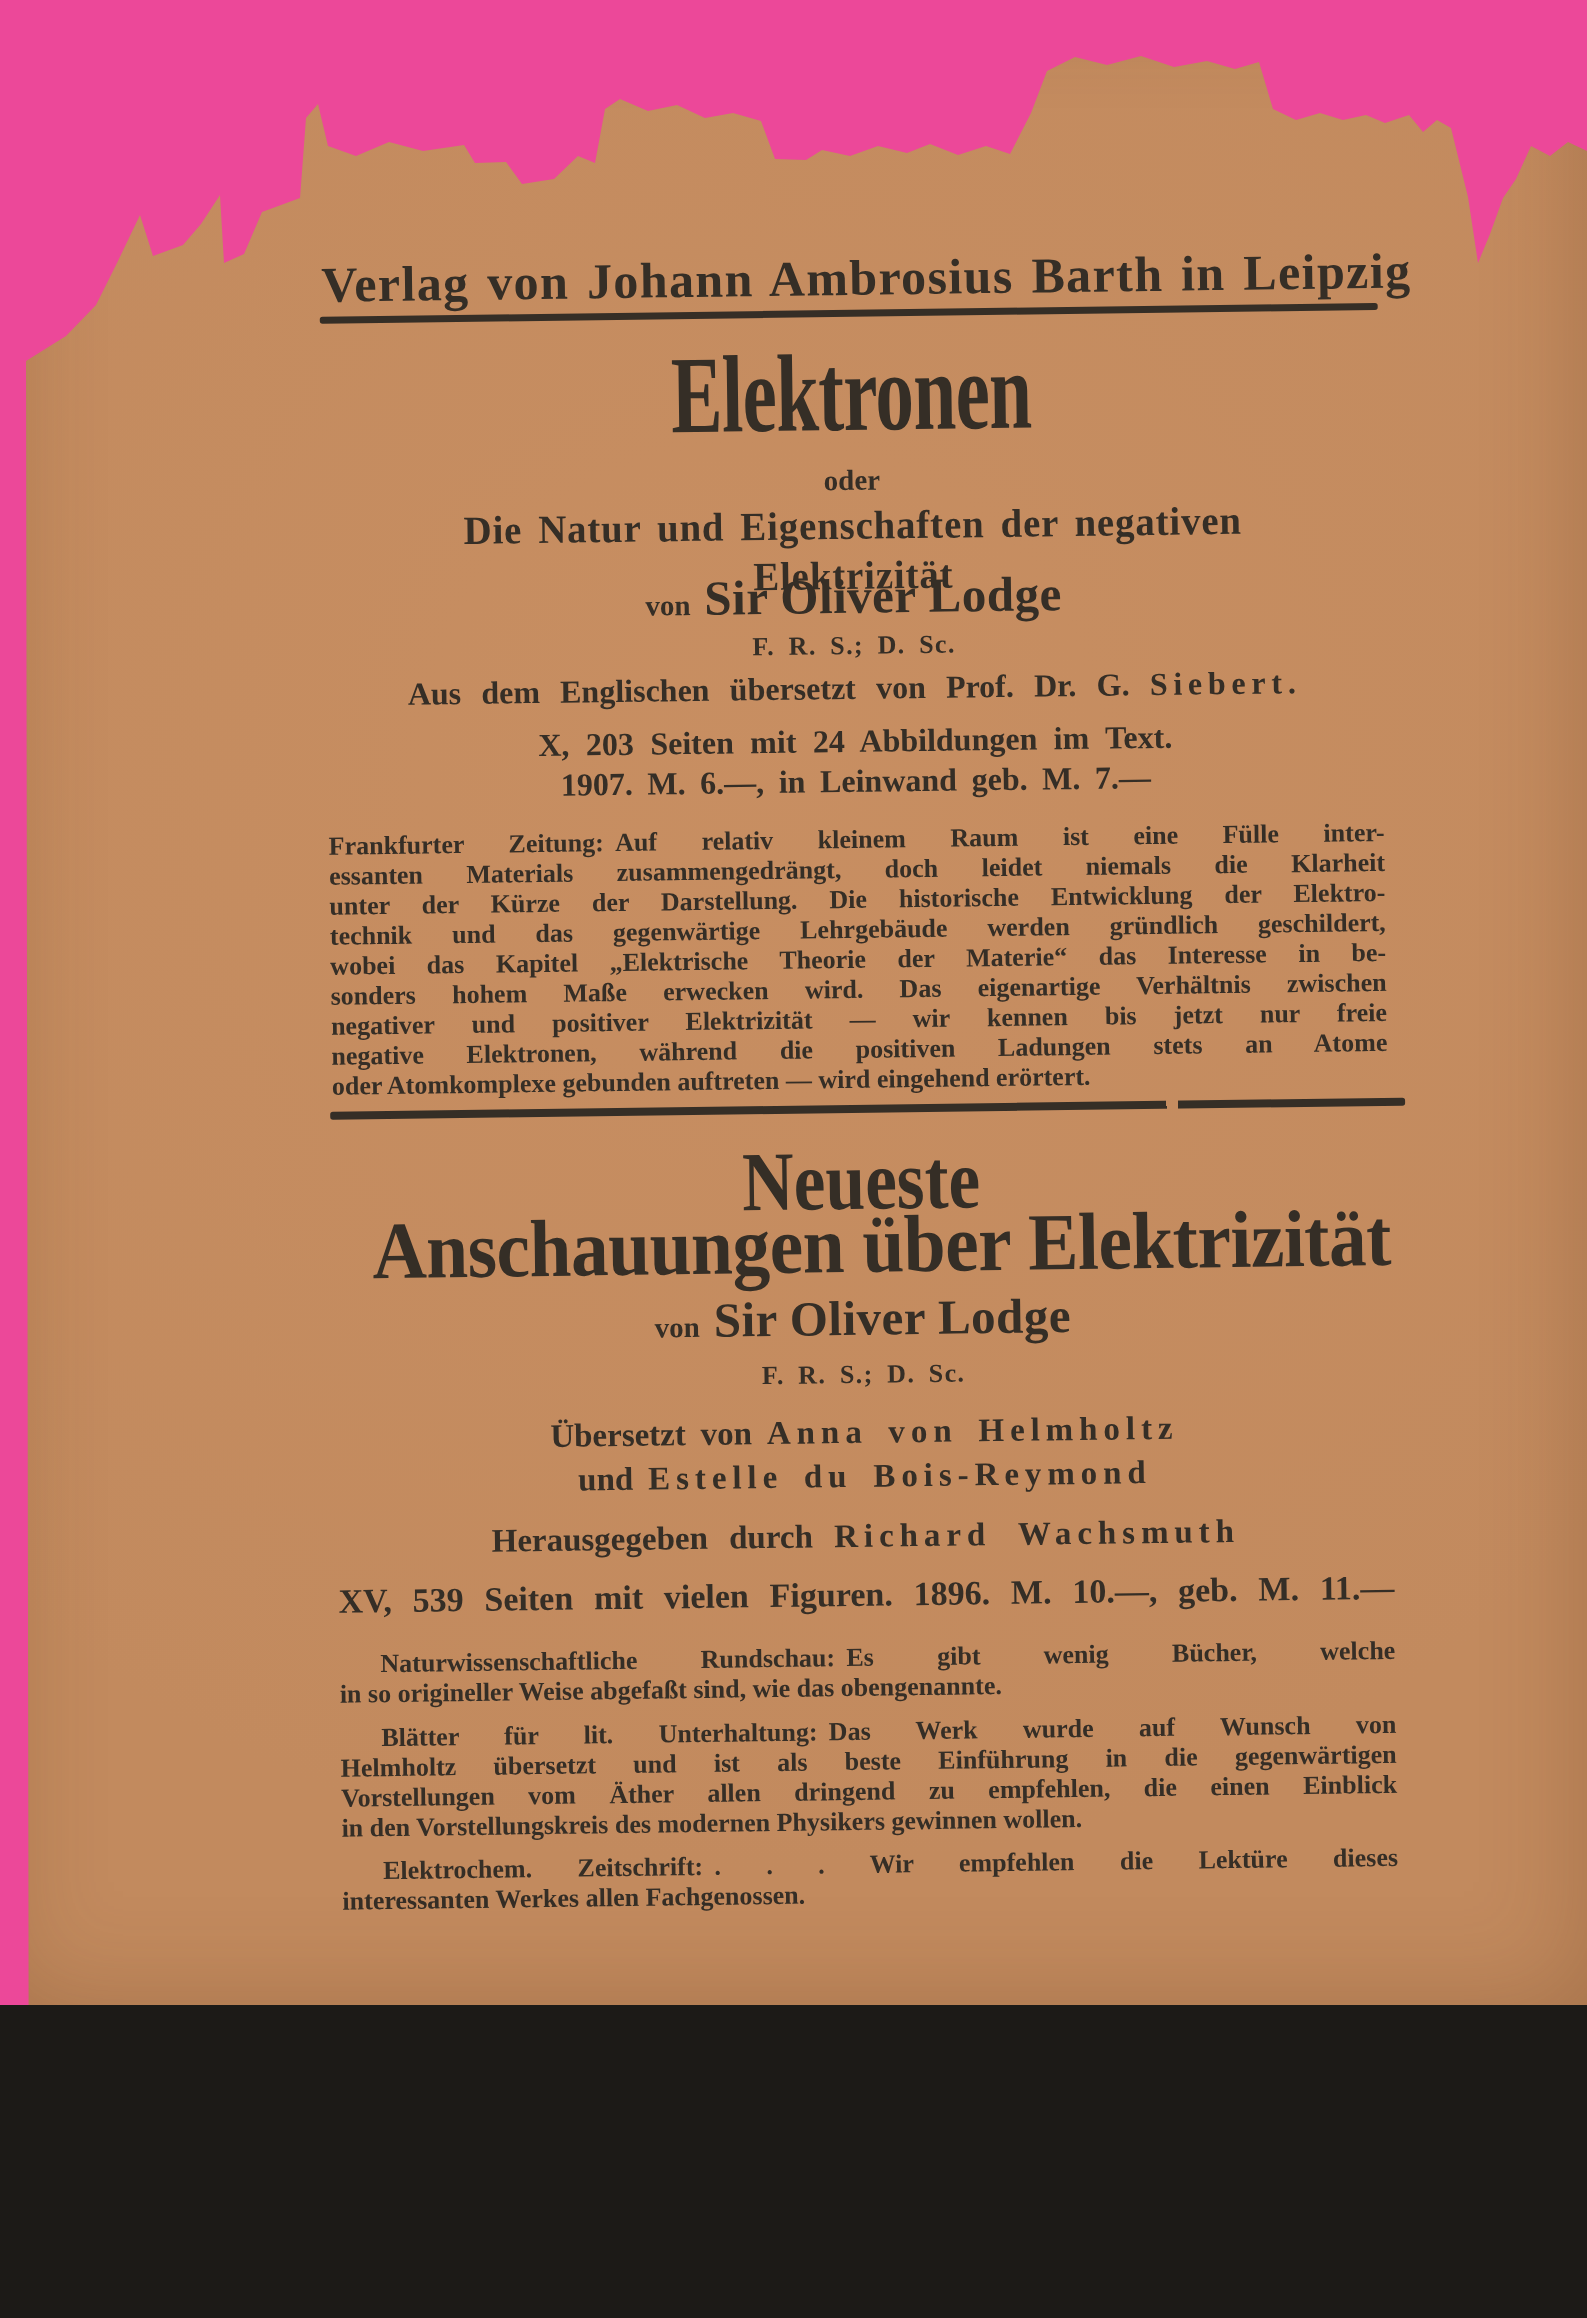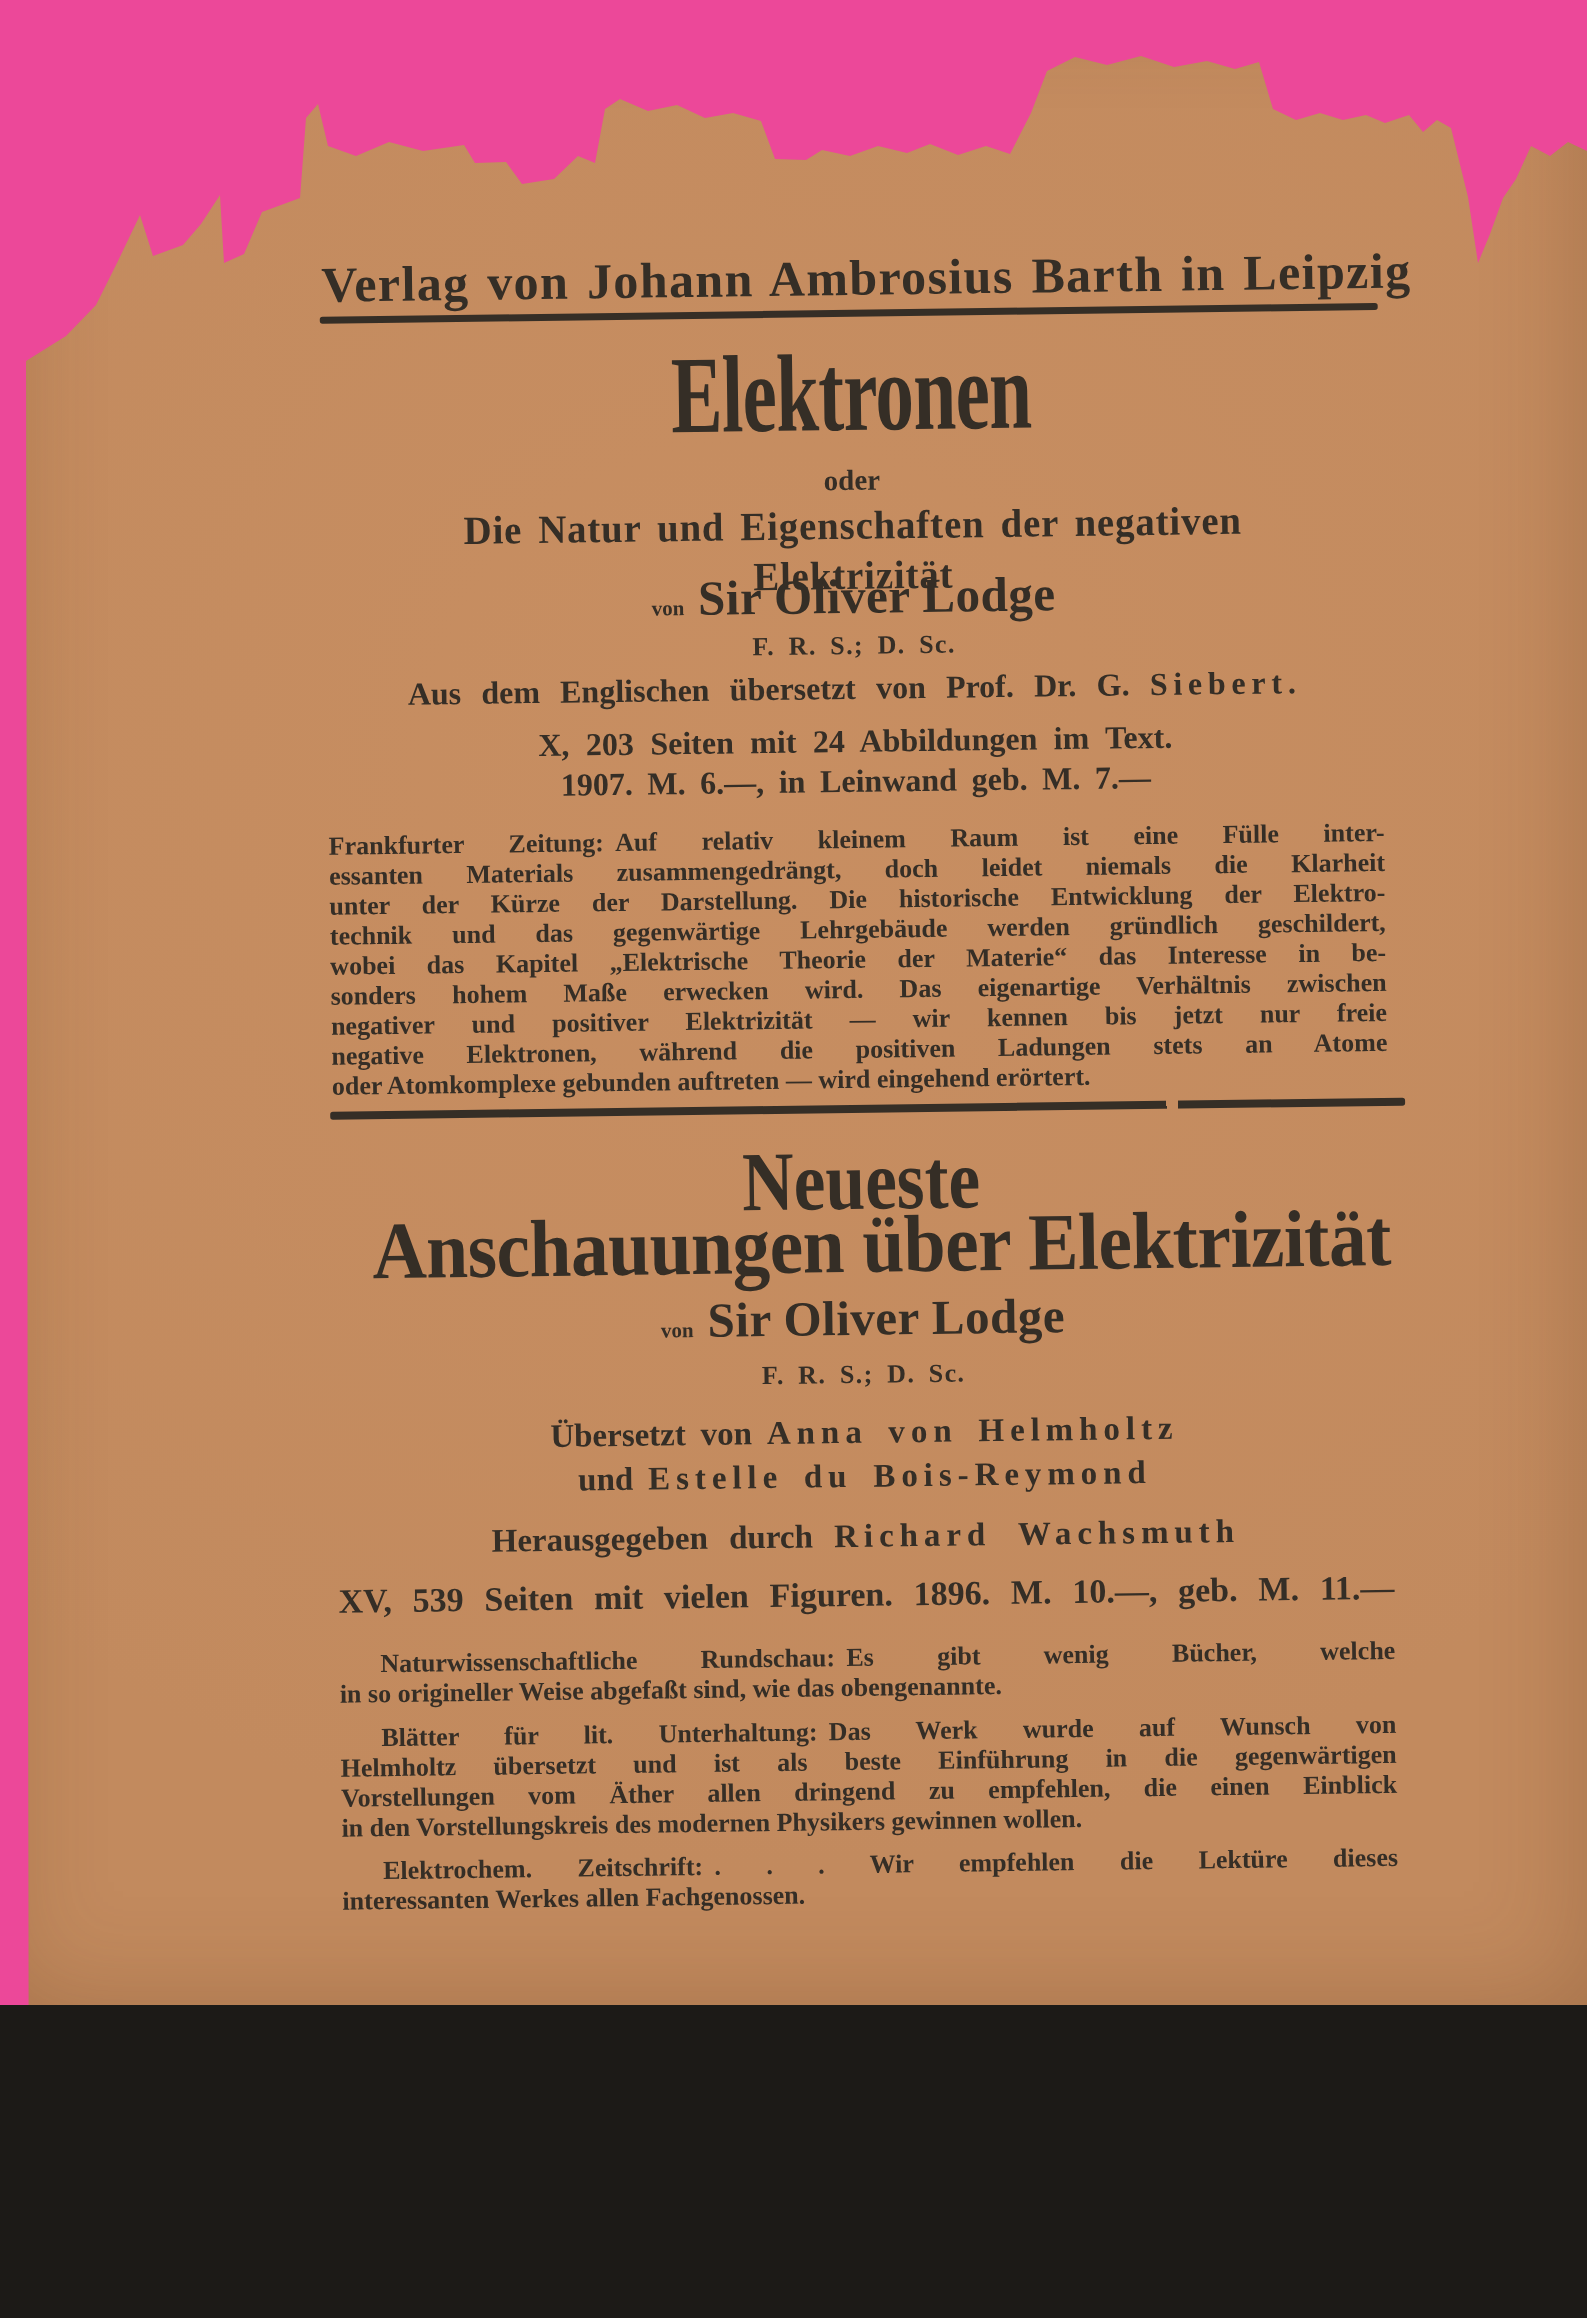"von" .von { font-size: 21px -> 29px }
